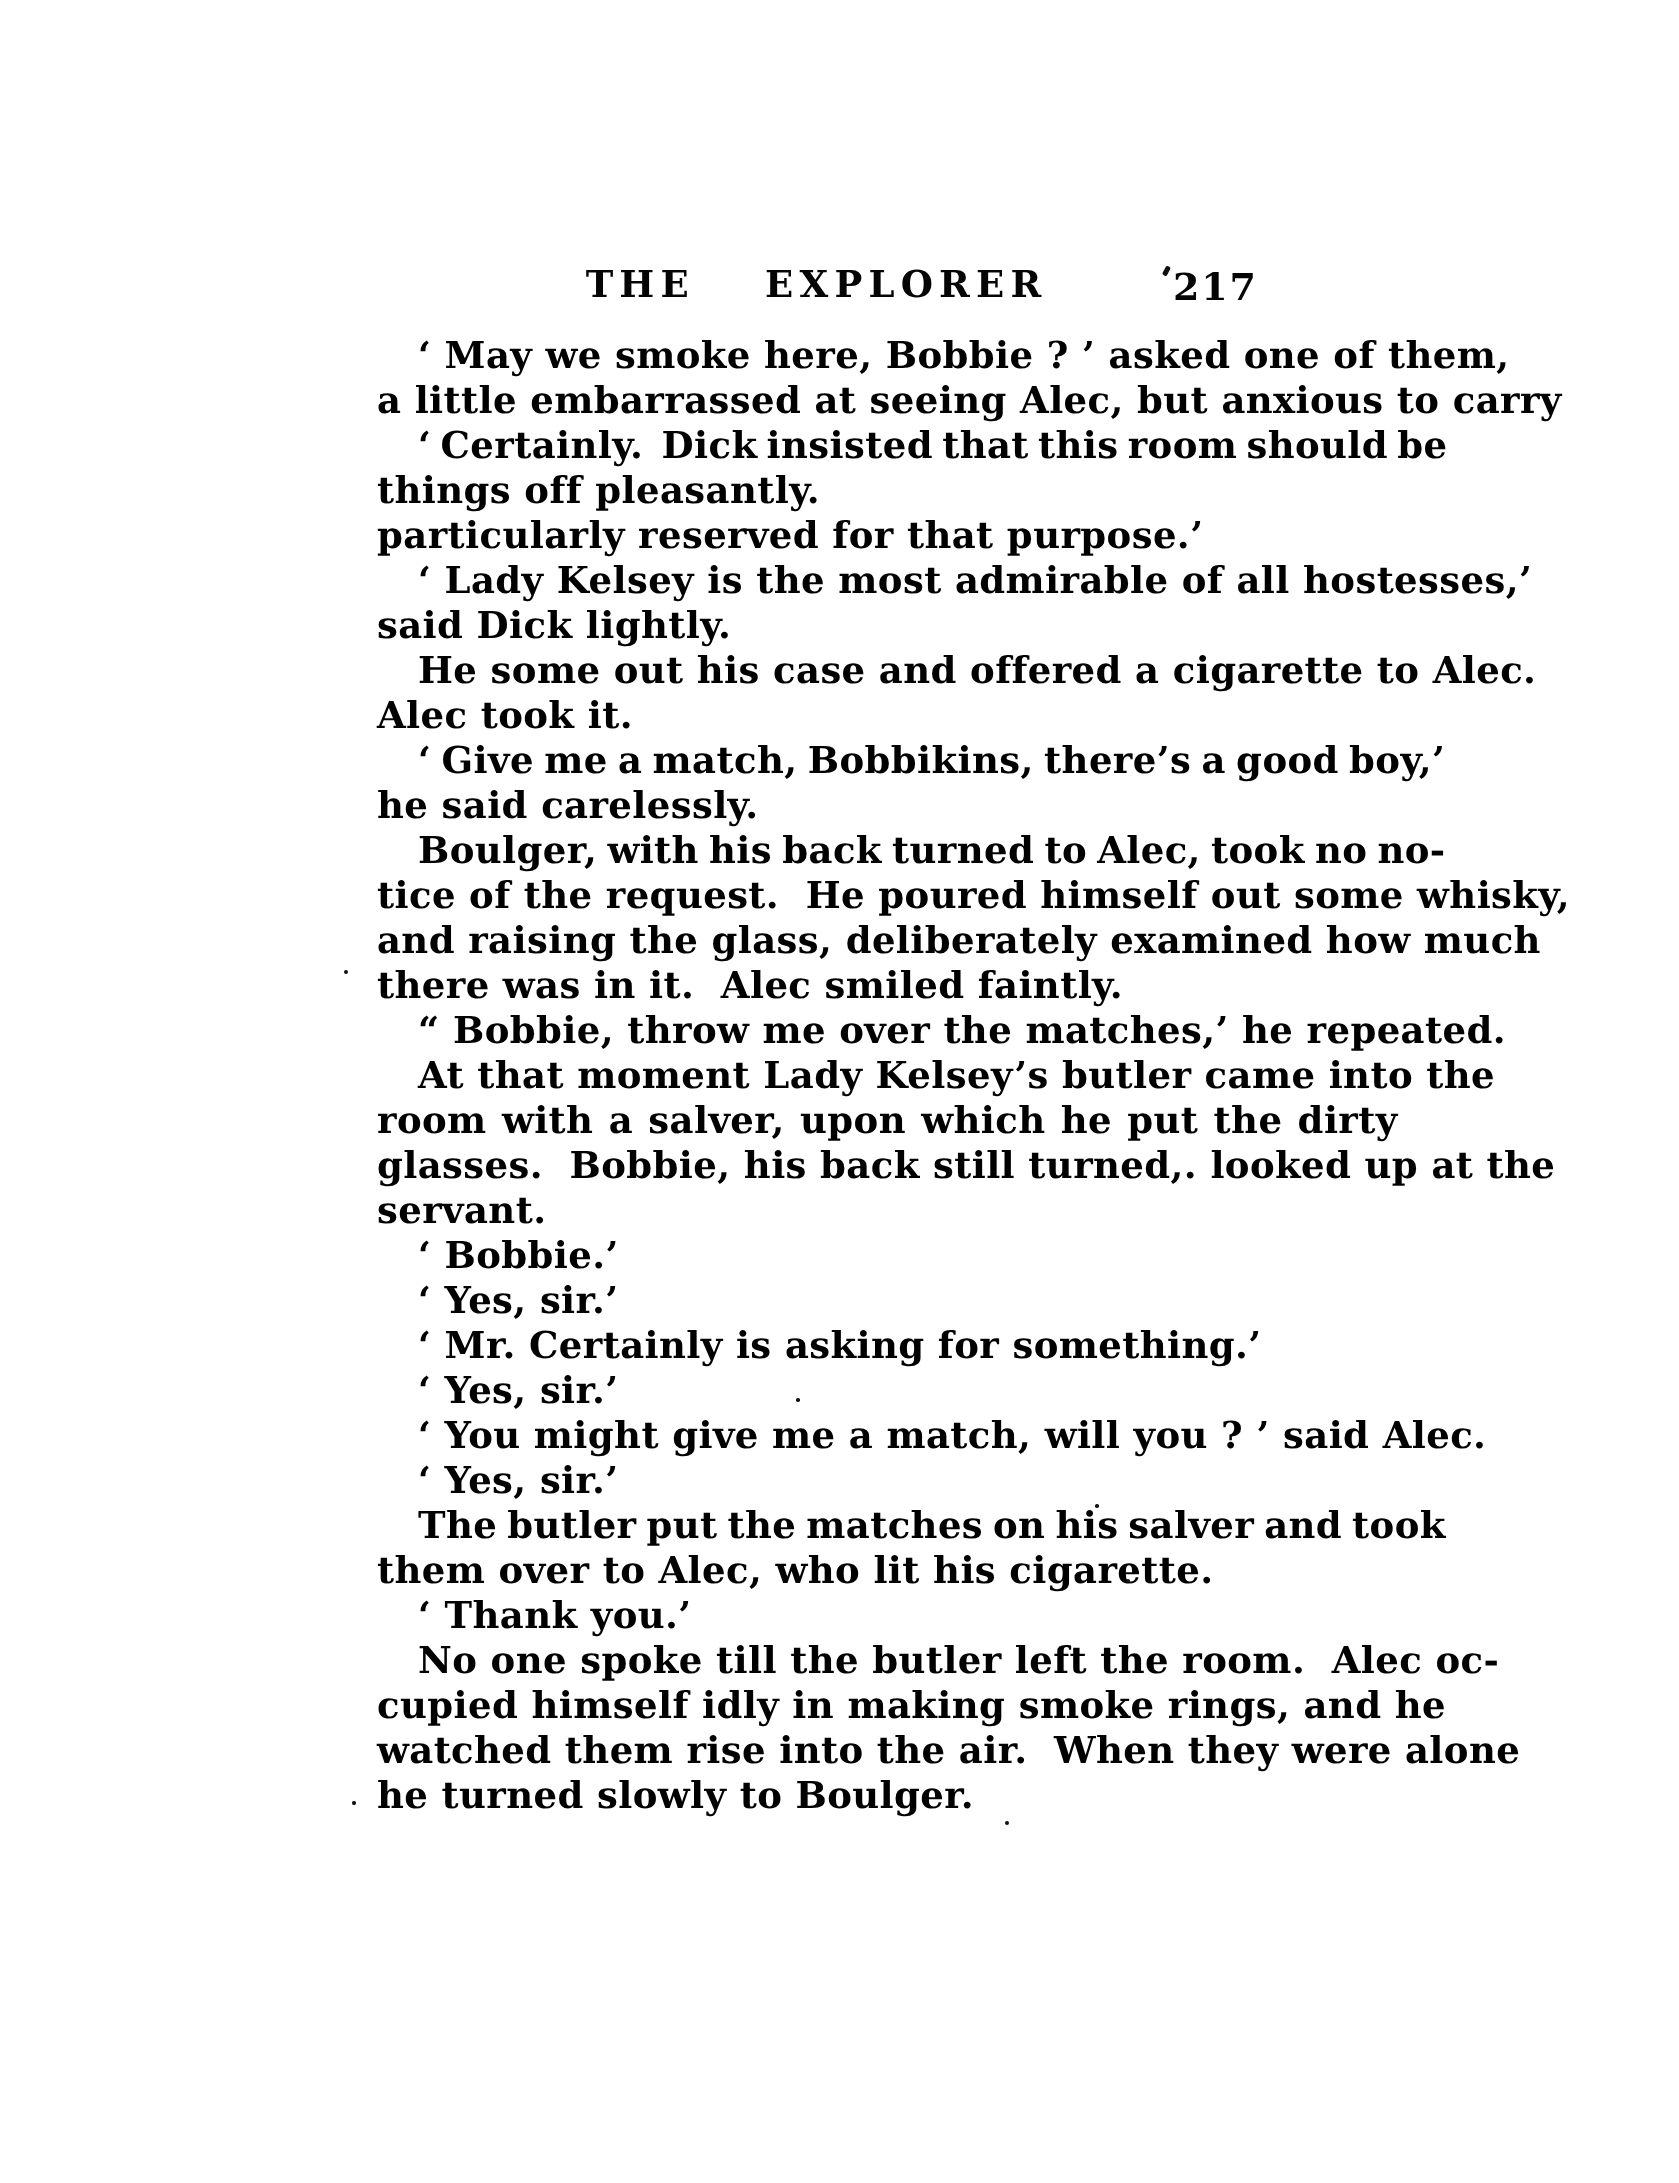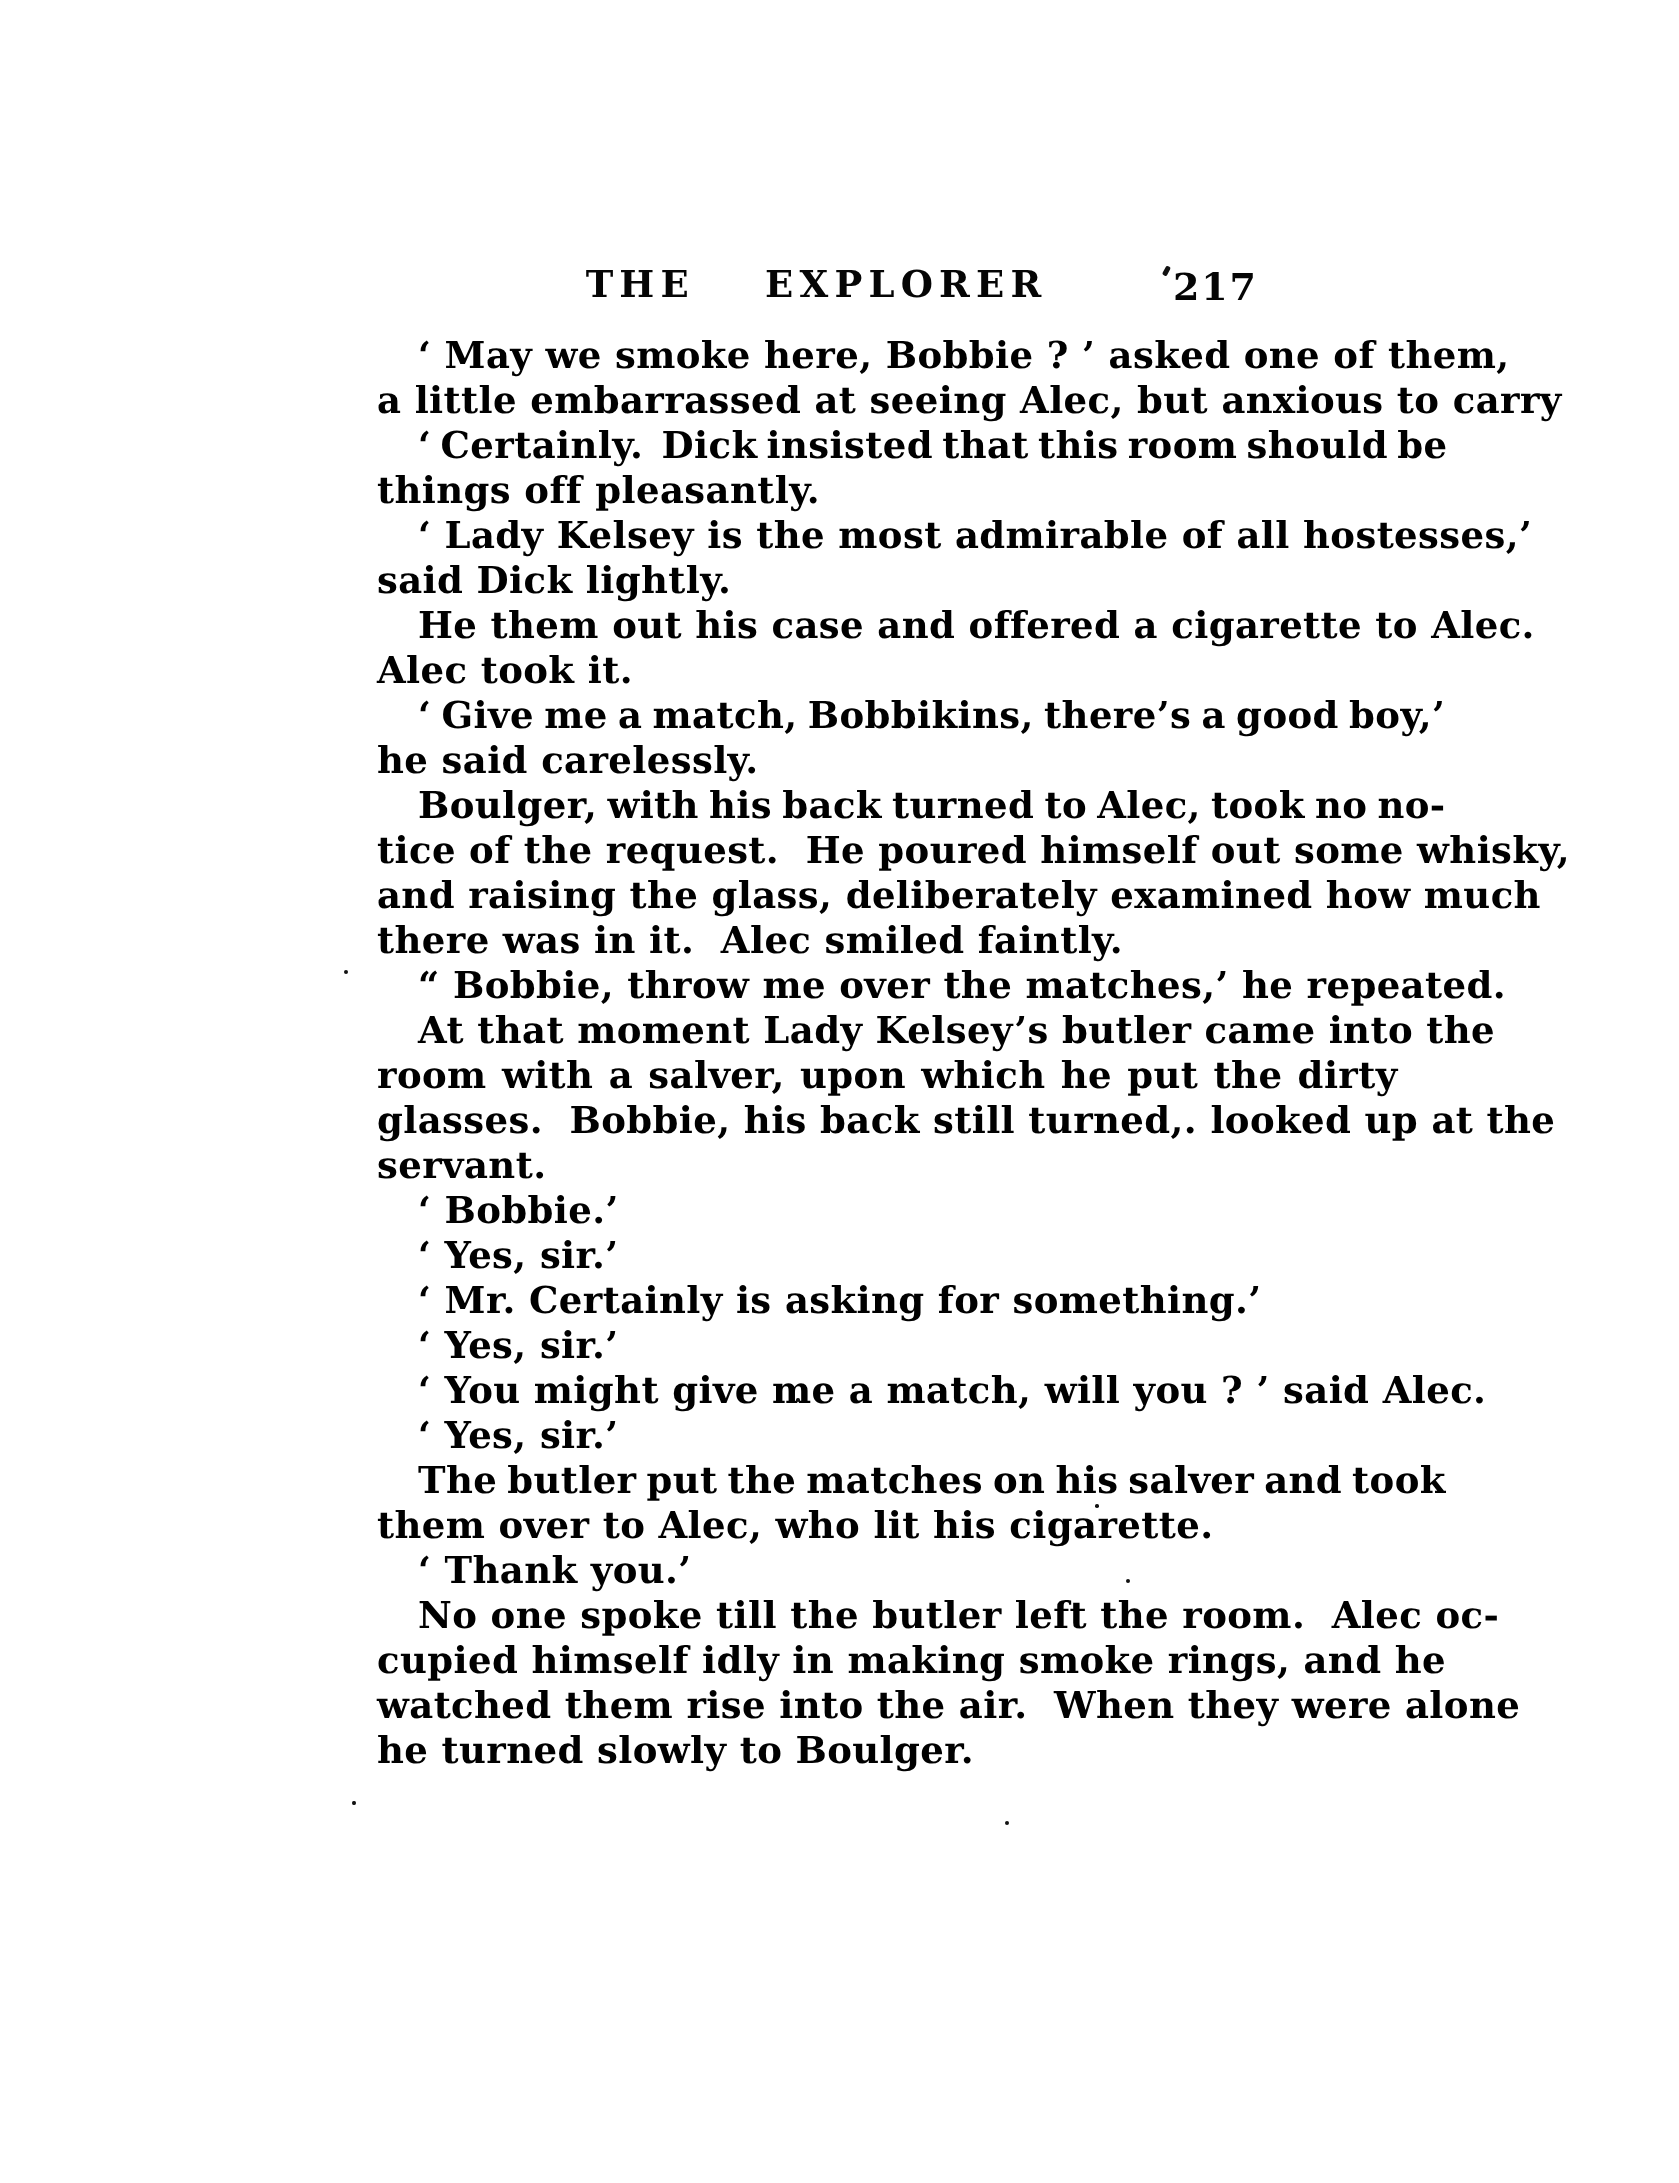"particularly reserved for that purpose.’" div.line { html: none -> <div><span>particularly reserved for that purpose.’</span></div> }
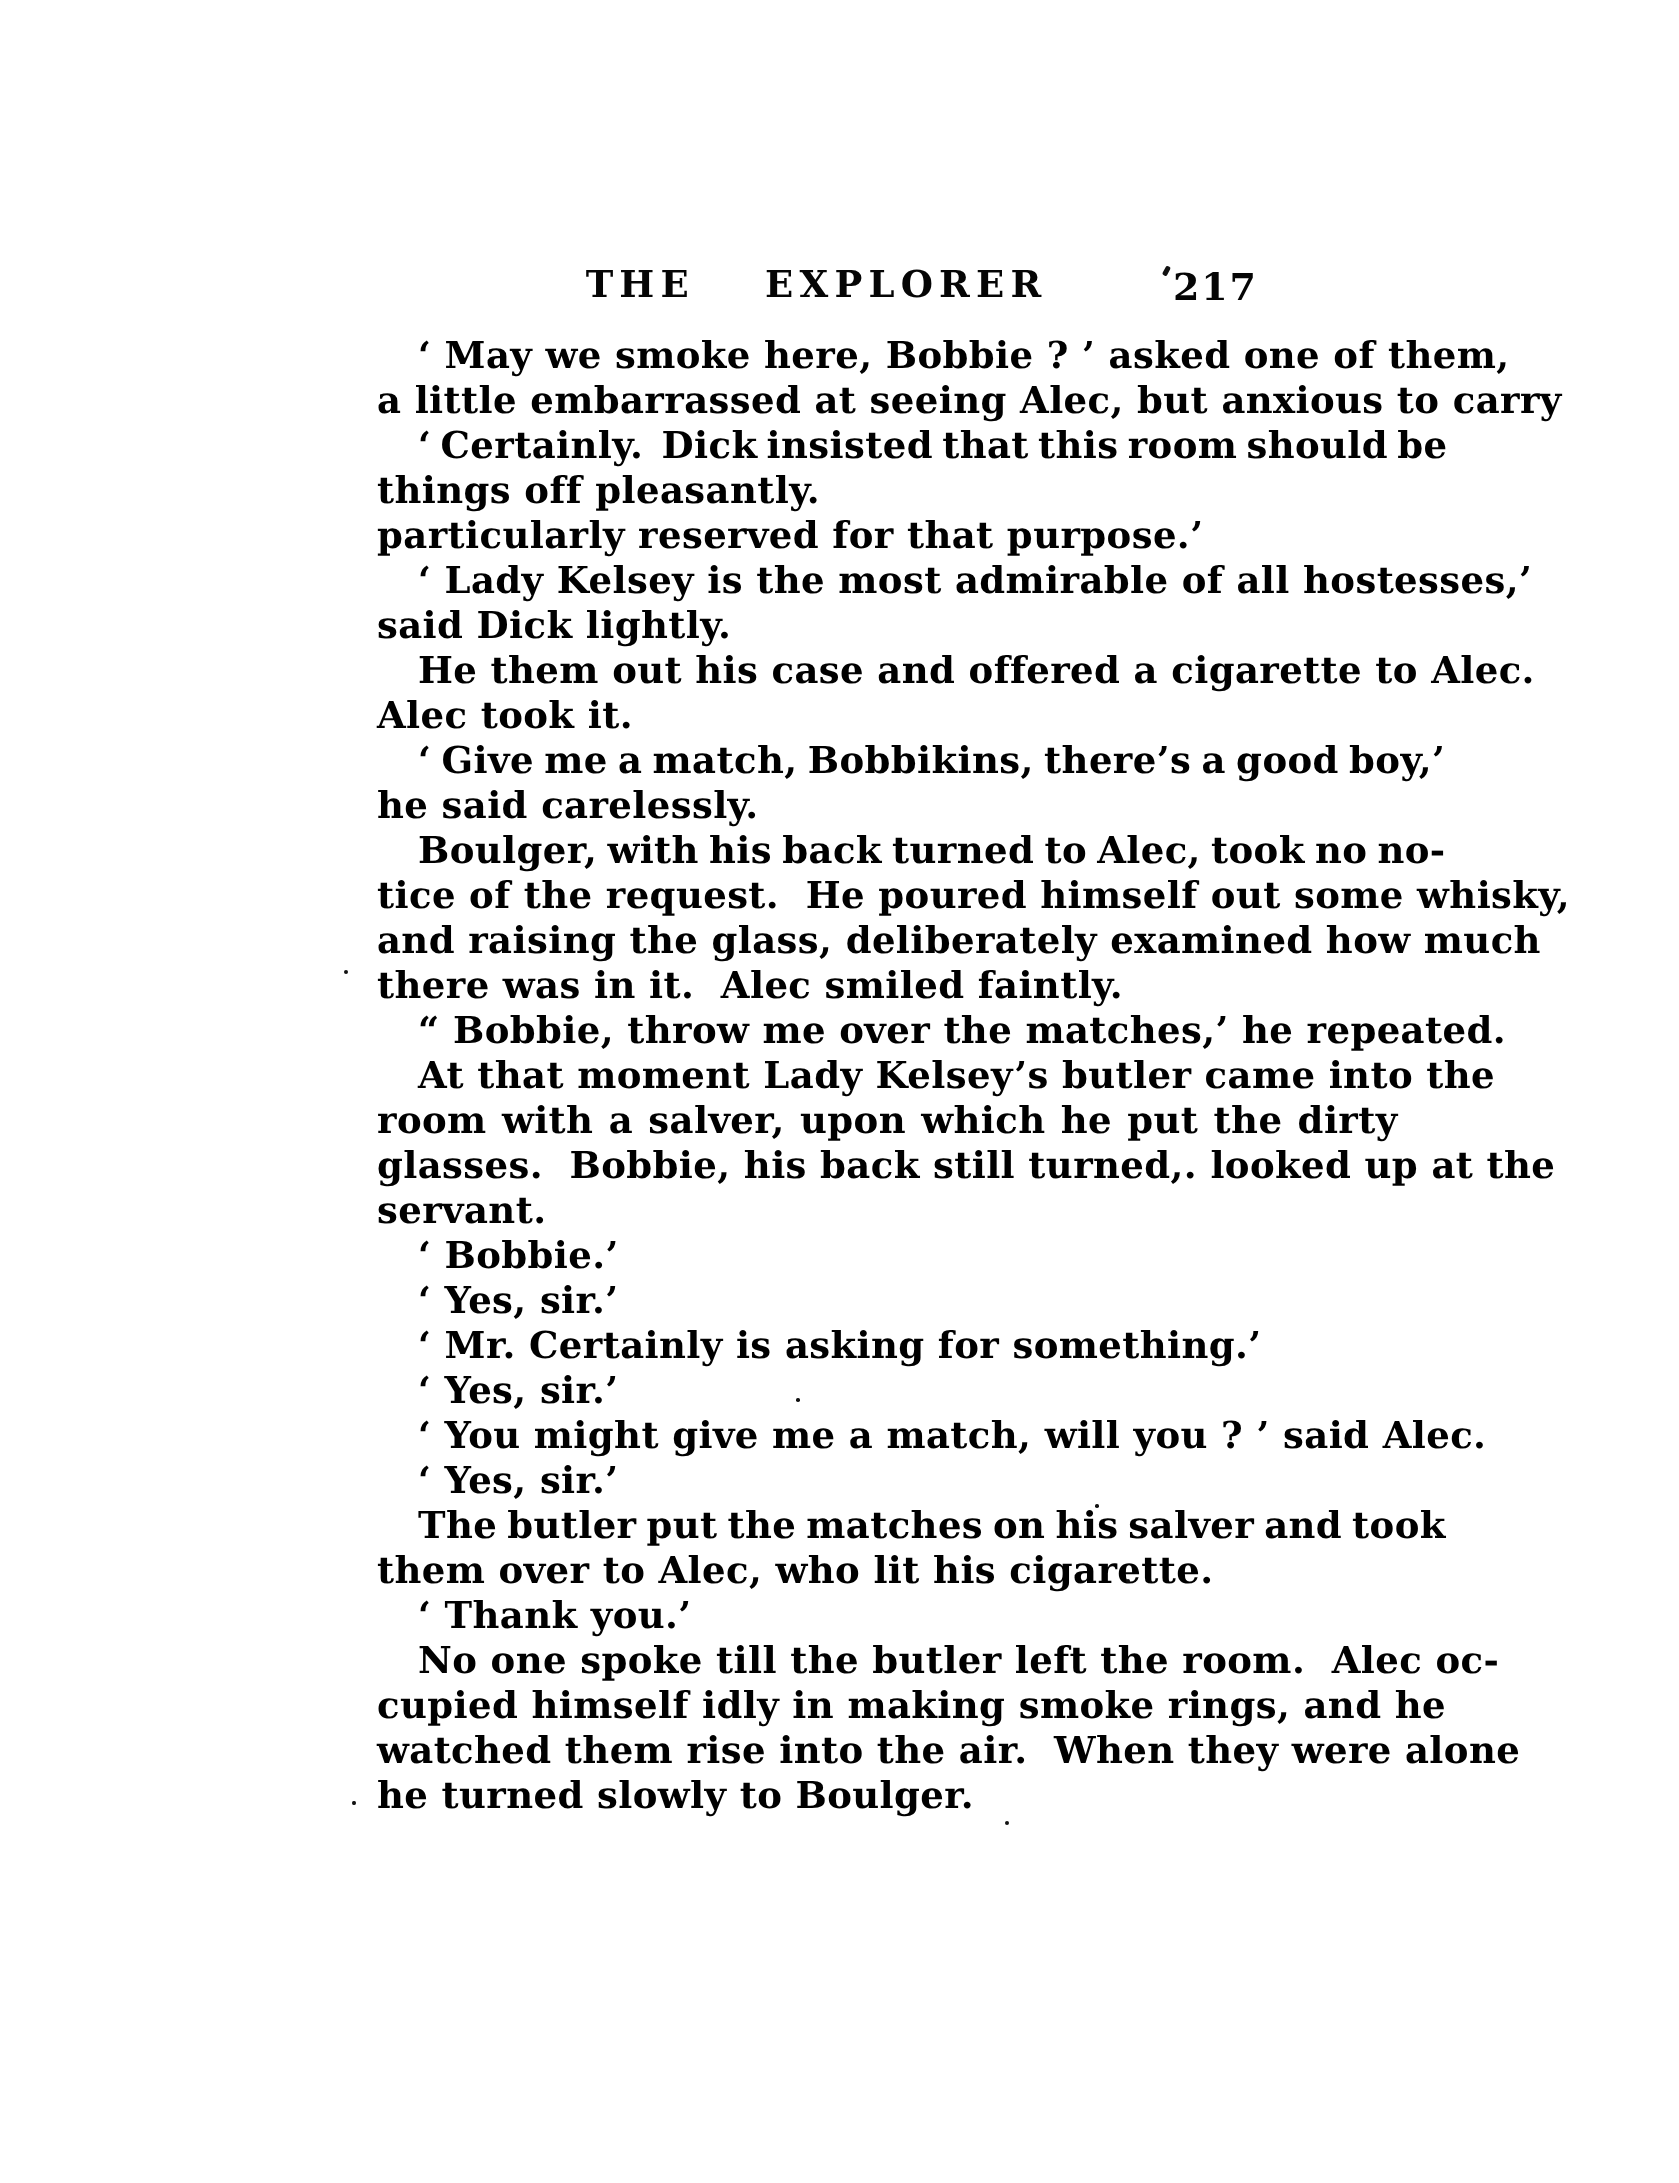"He them out his case" span.ln { text: them -> some }
